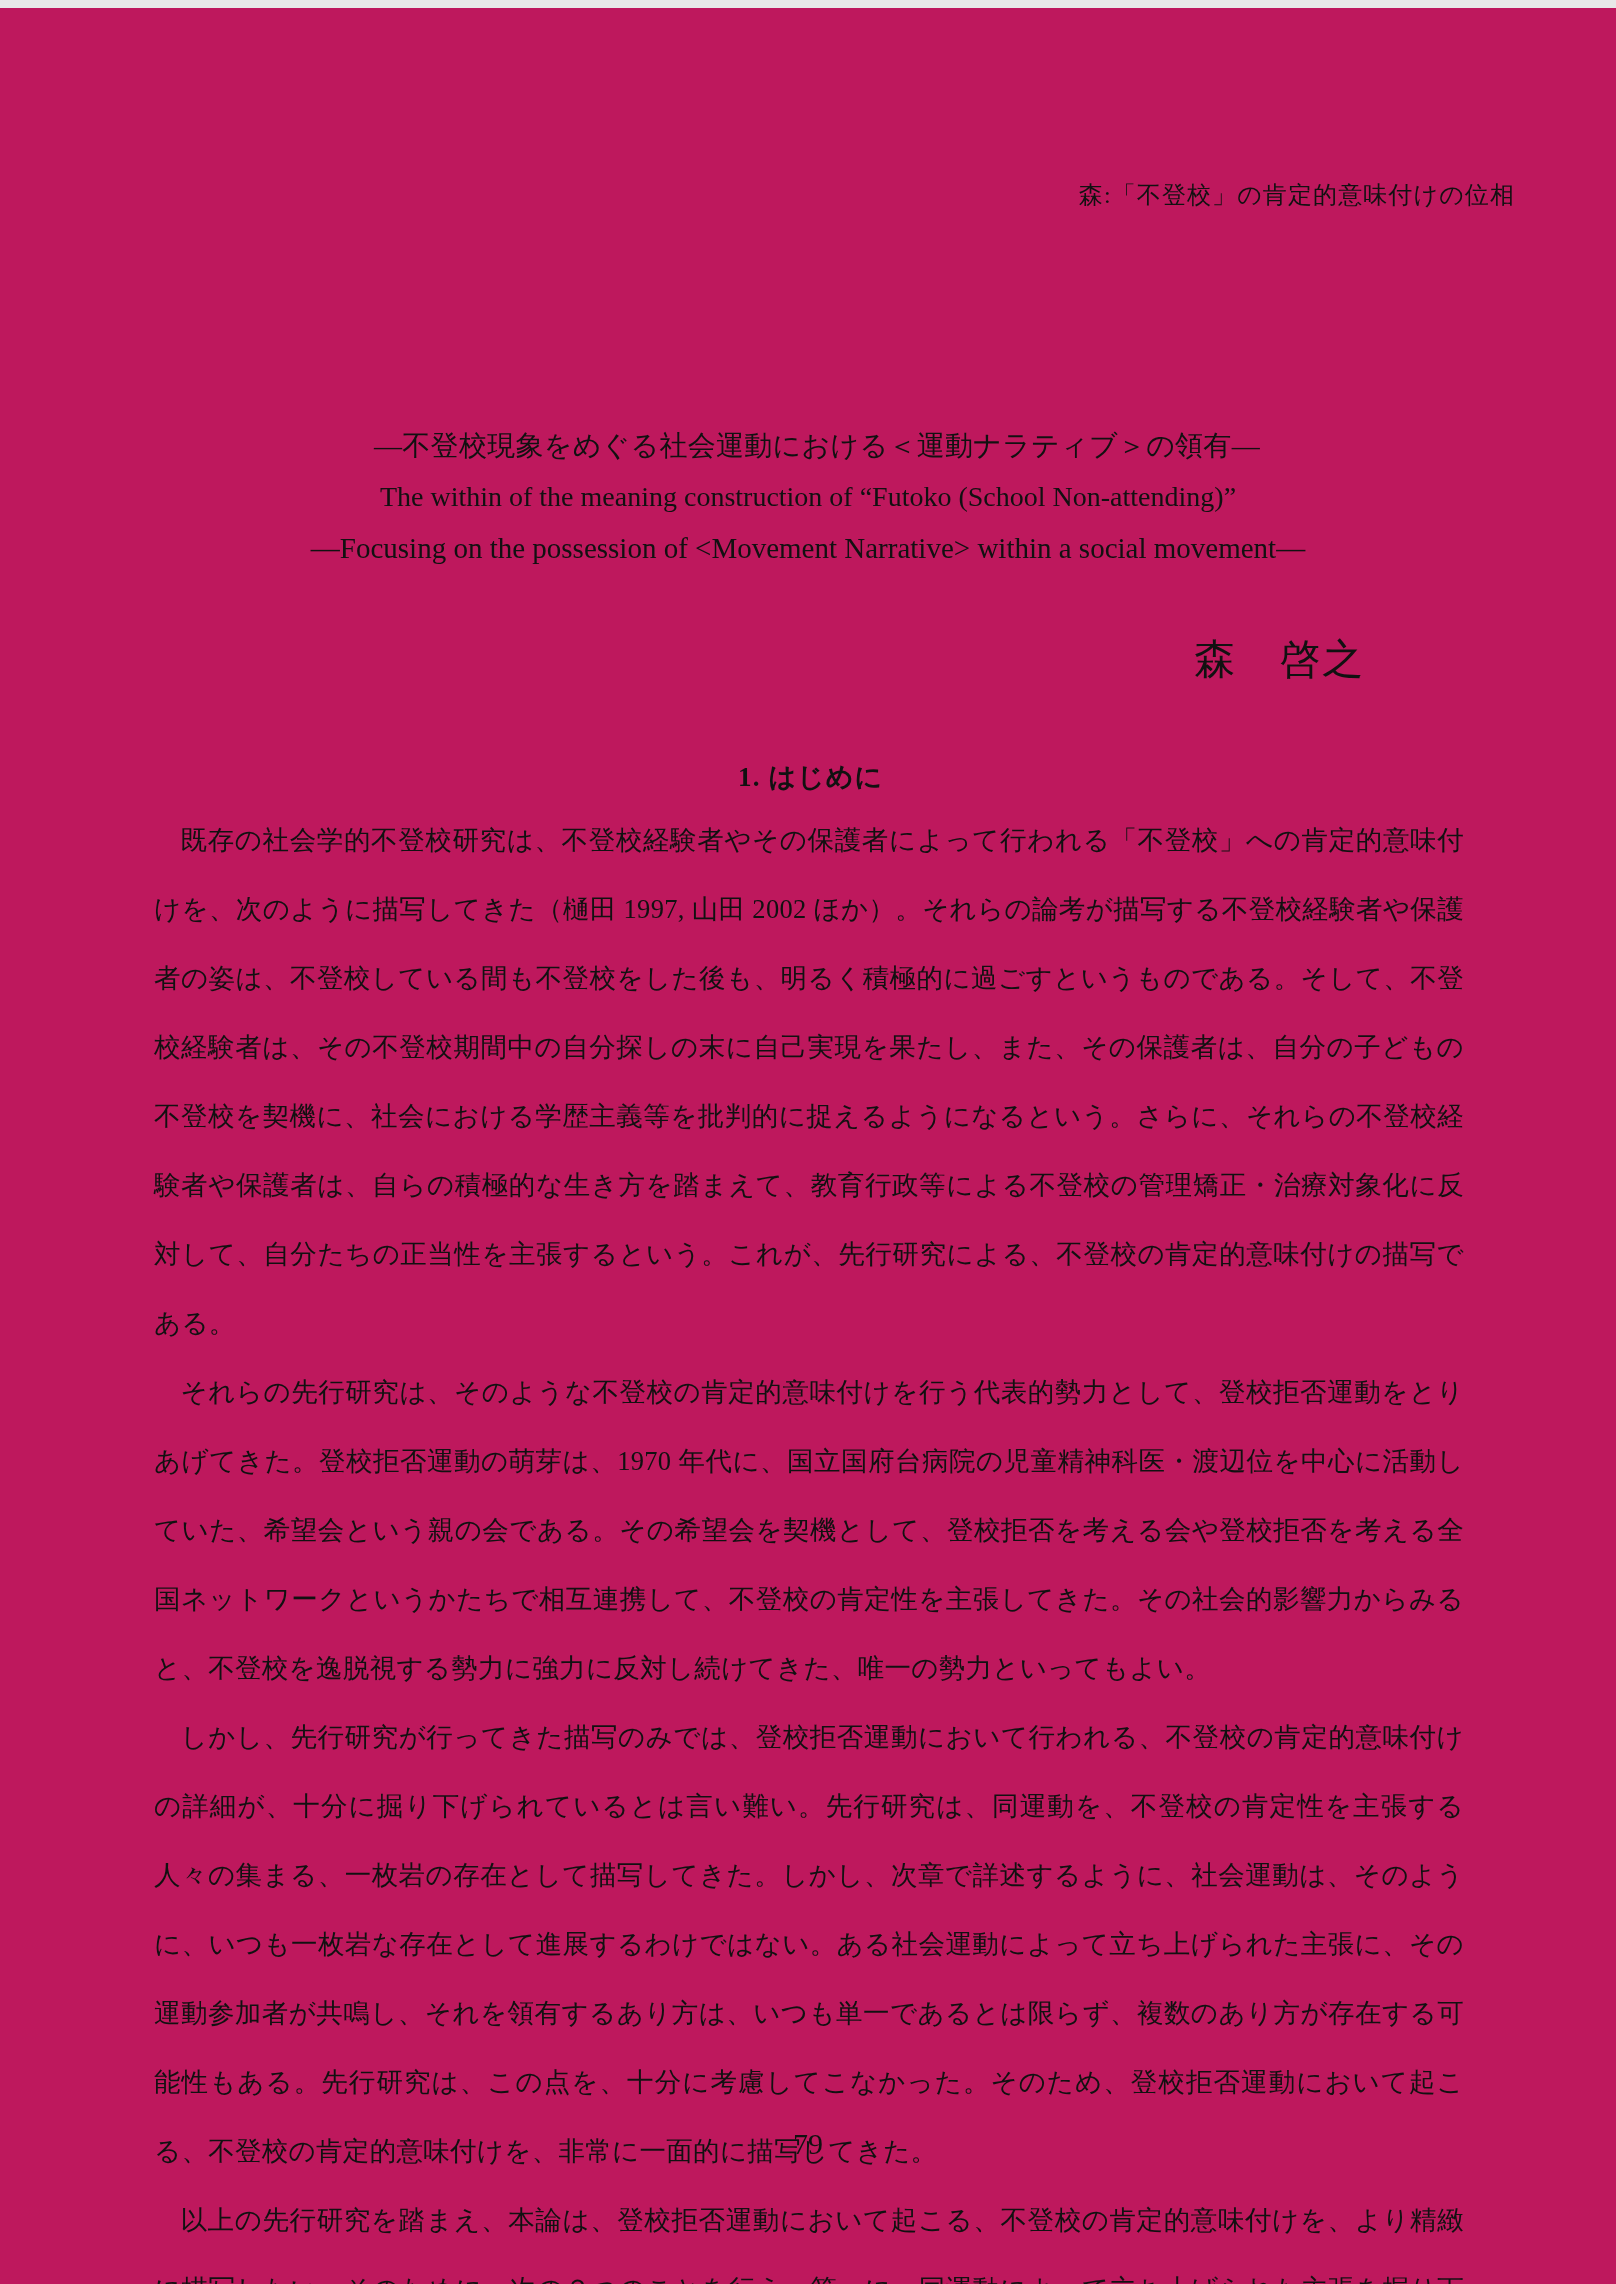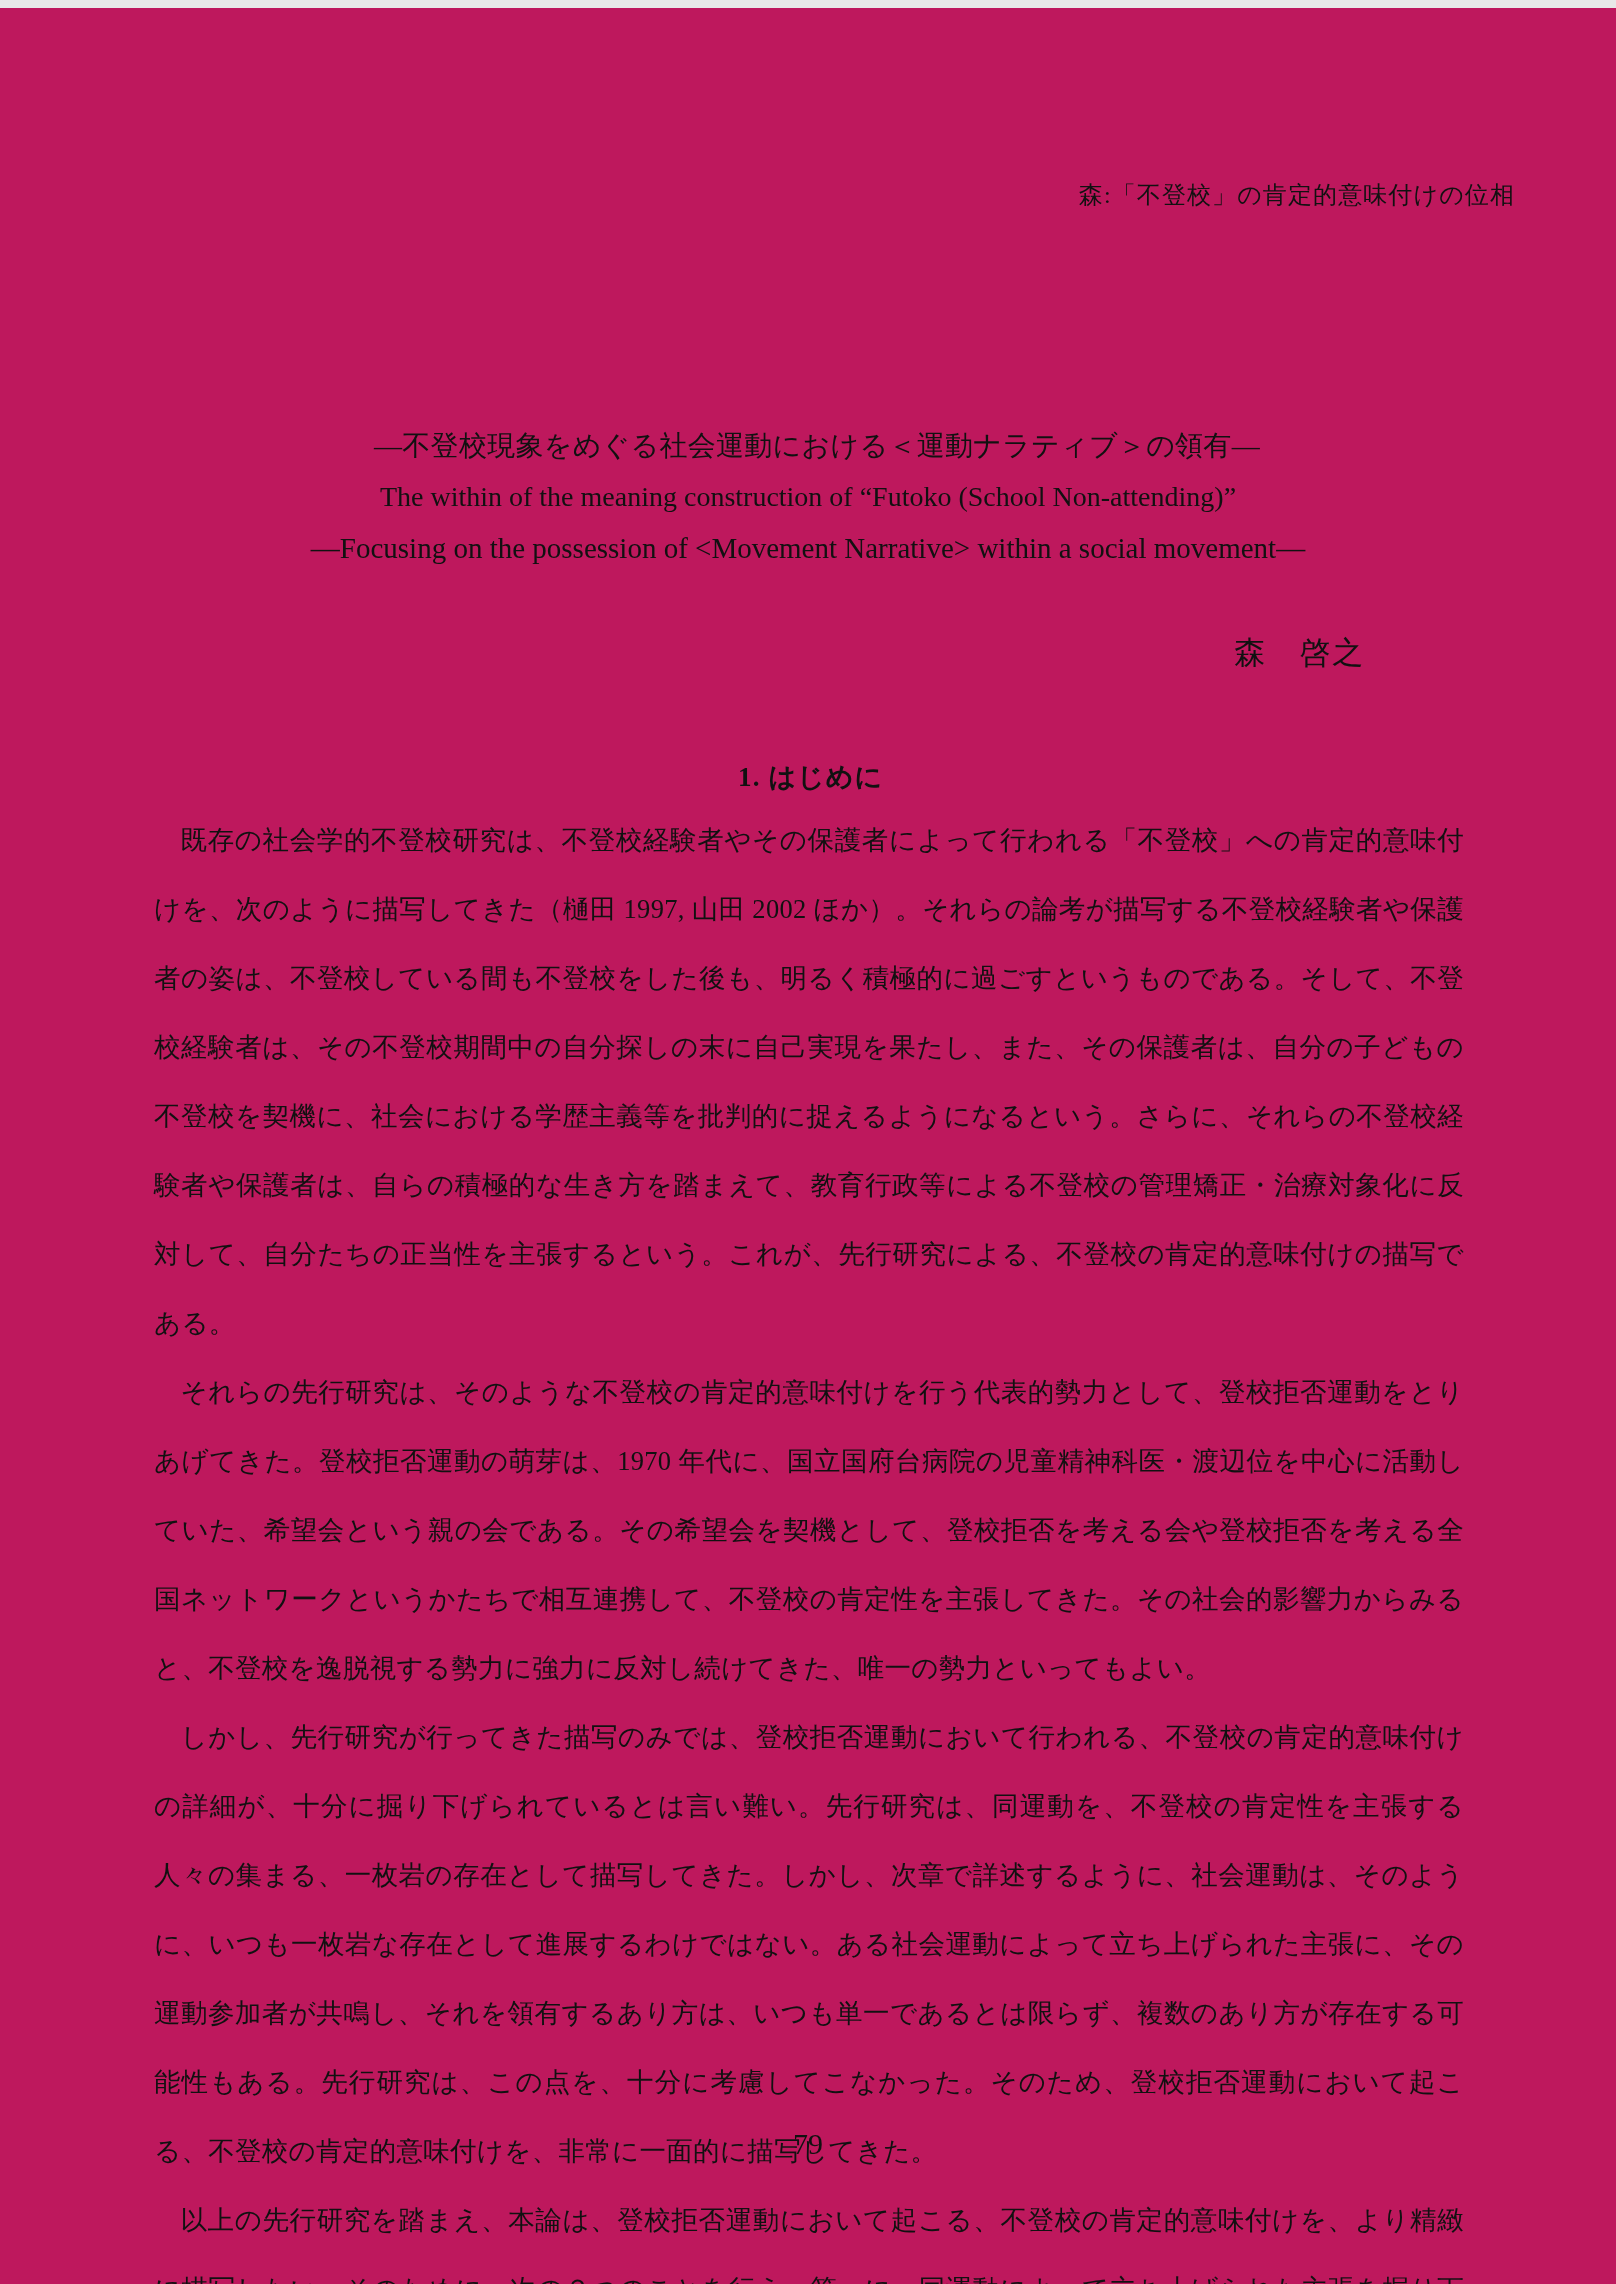"森 啓之" .author { font-size: 31px -> 41px }
